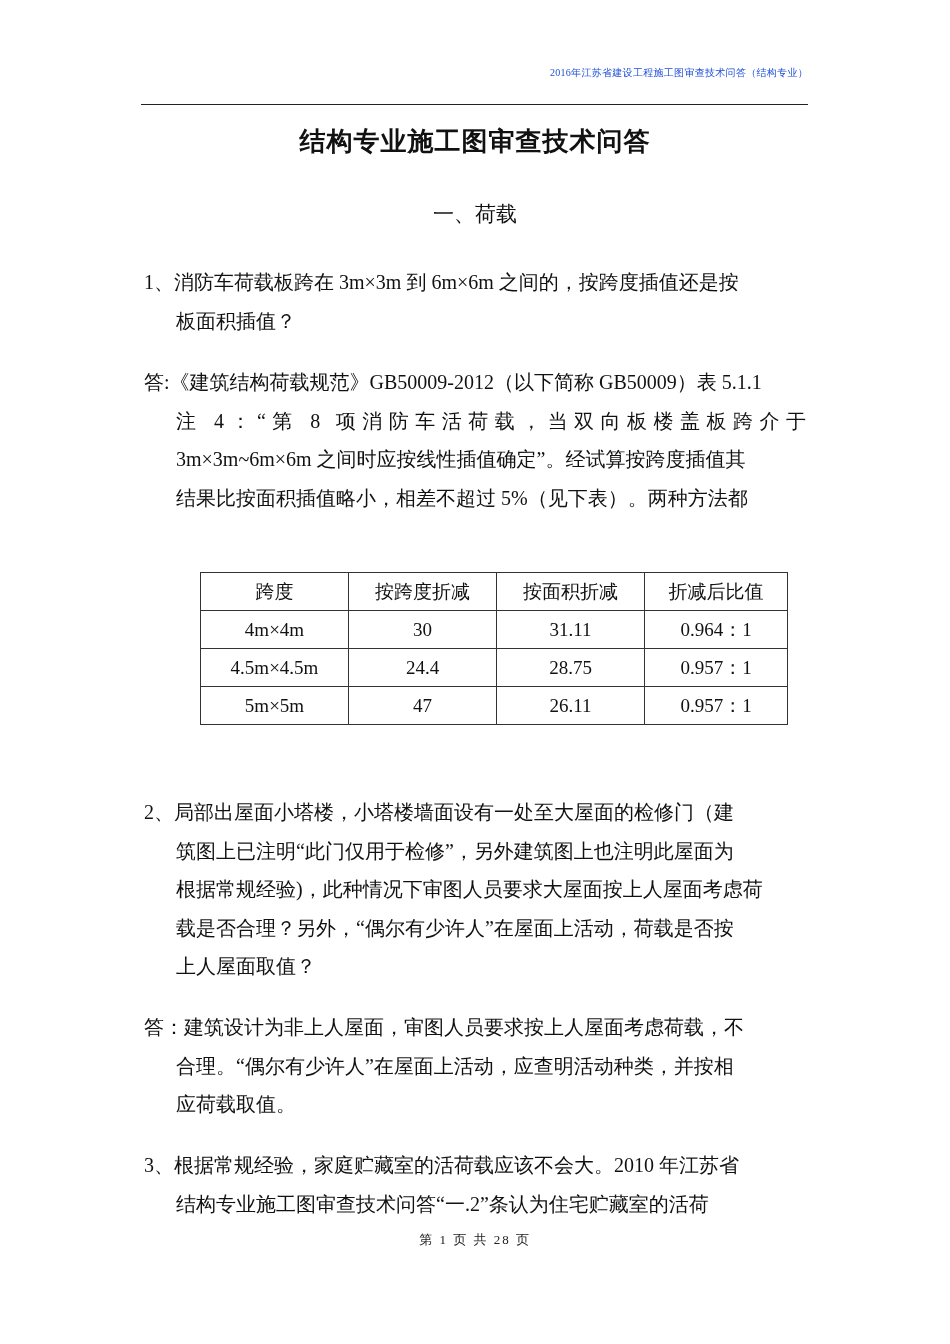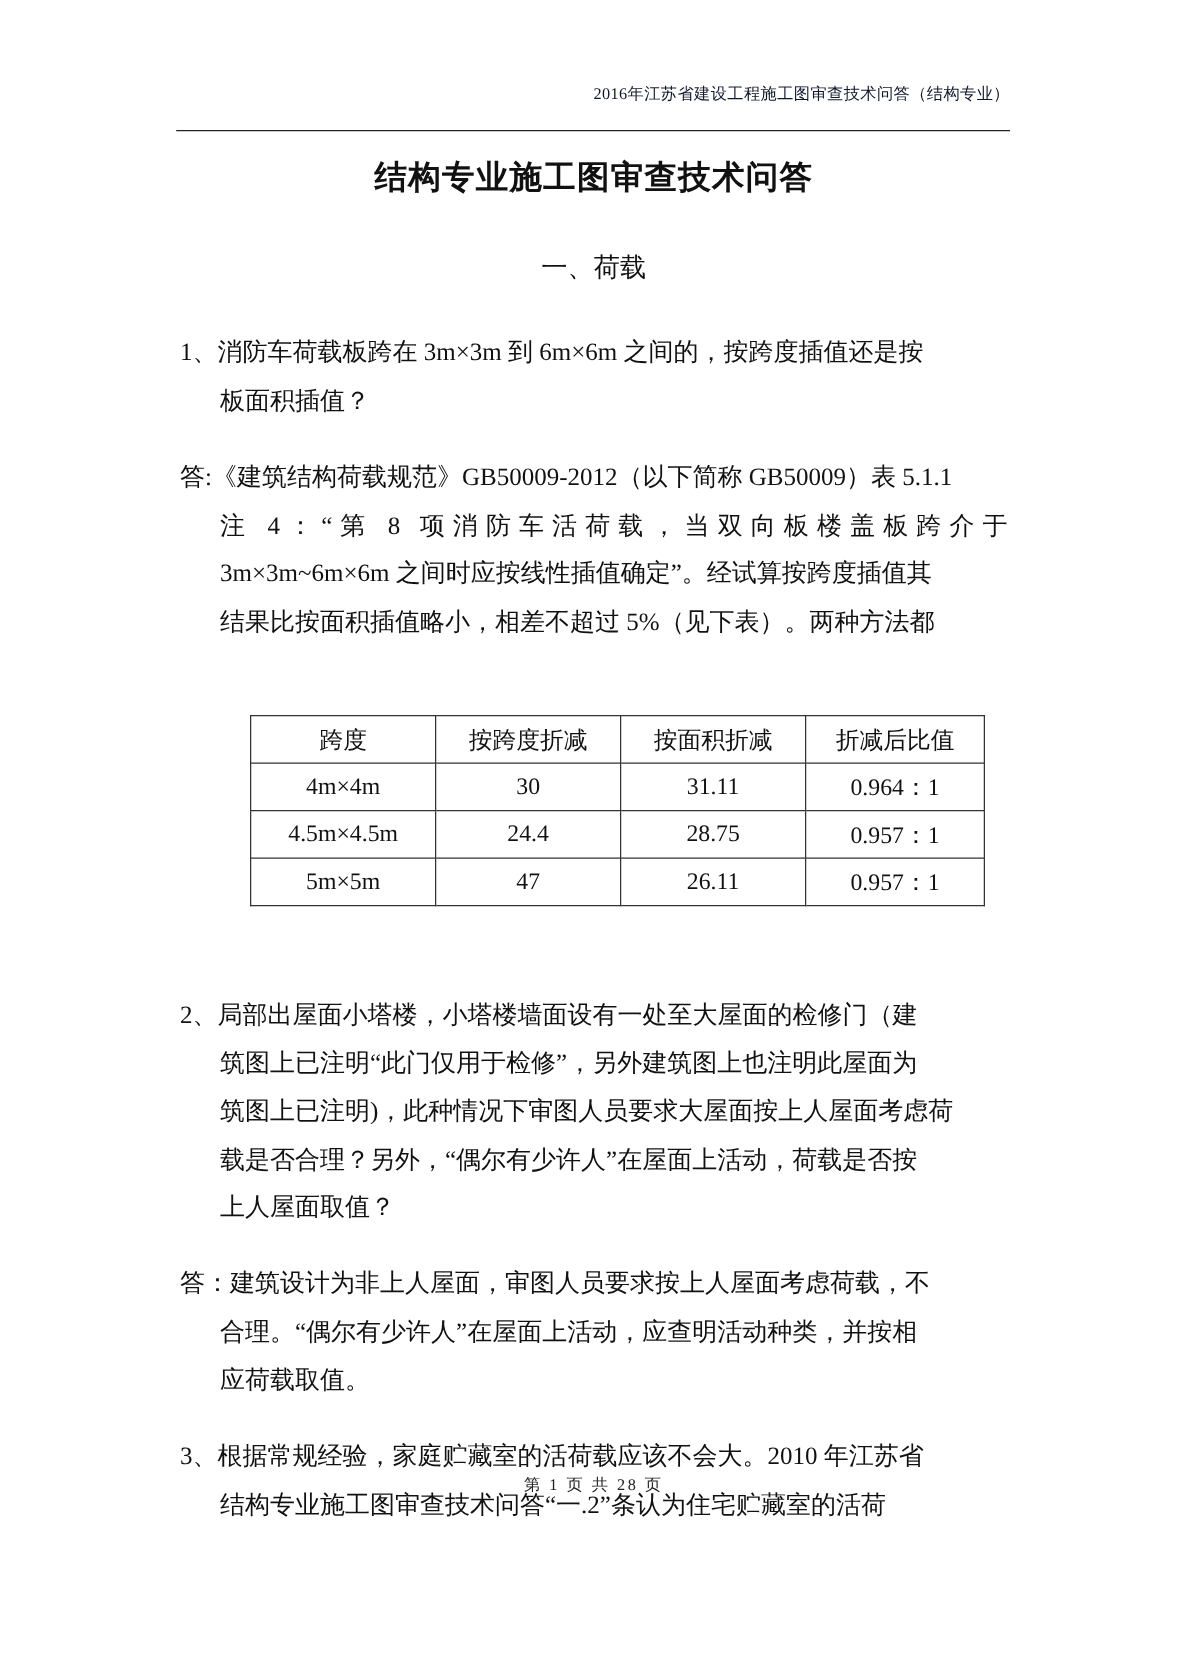"2016年江苏省建设工程施工图审查技术问答（结构专业）" .running-head { color: #0f172a -> #1d4ed8; font-size: 13px -> 10px }
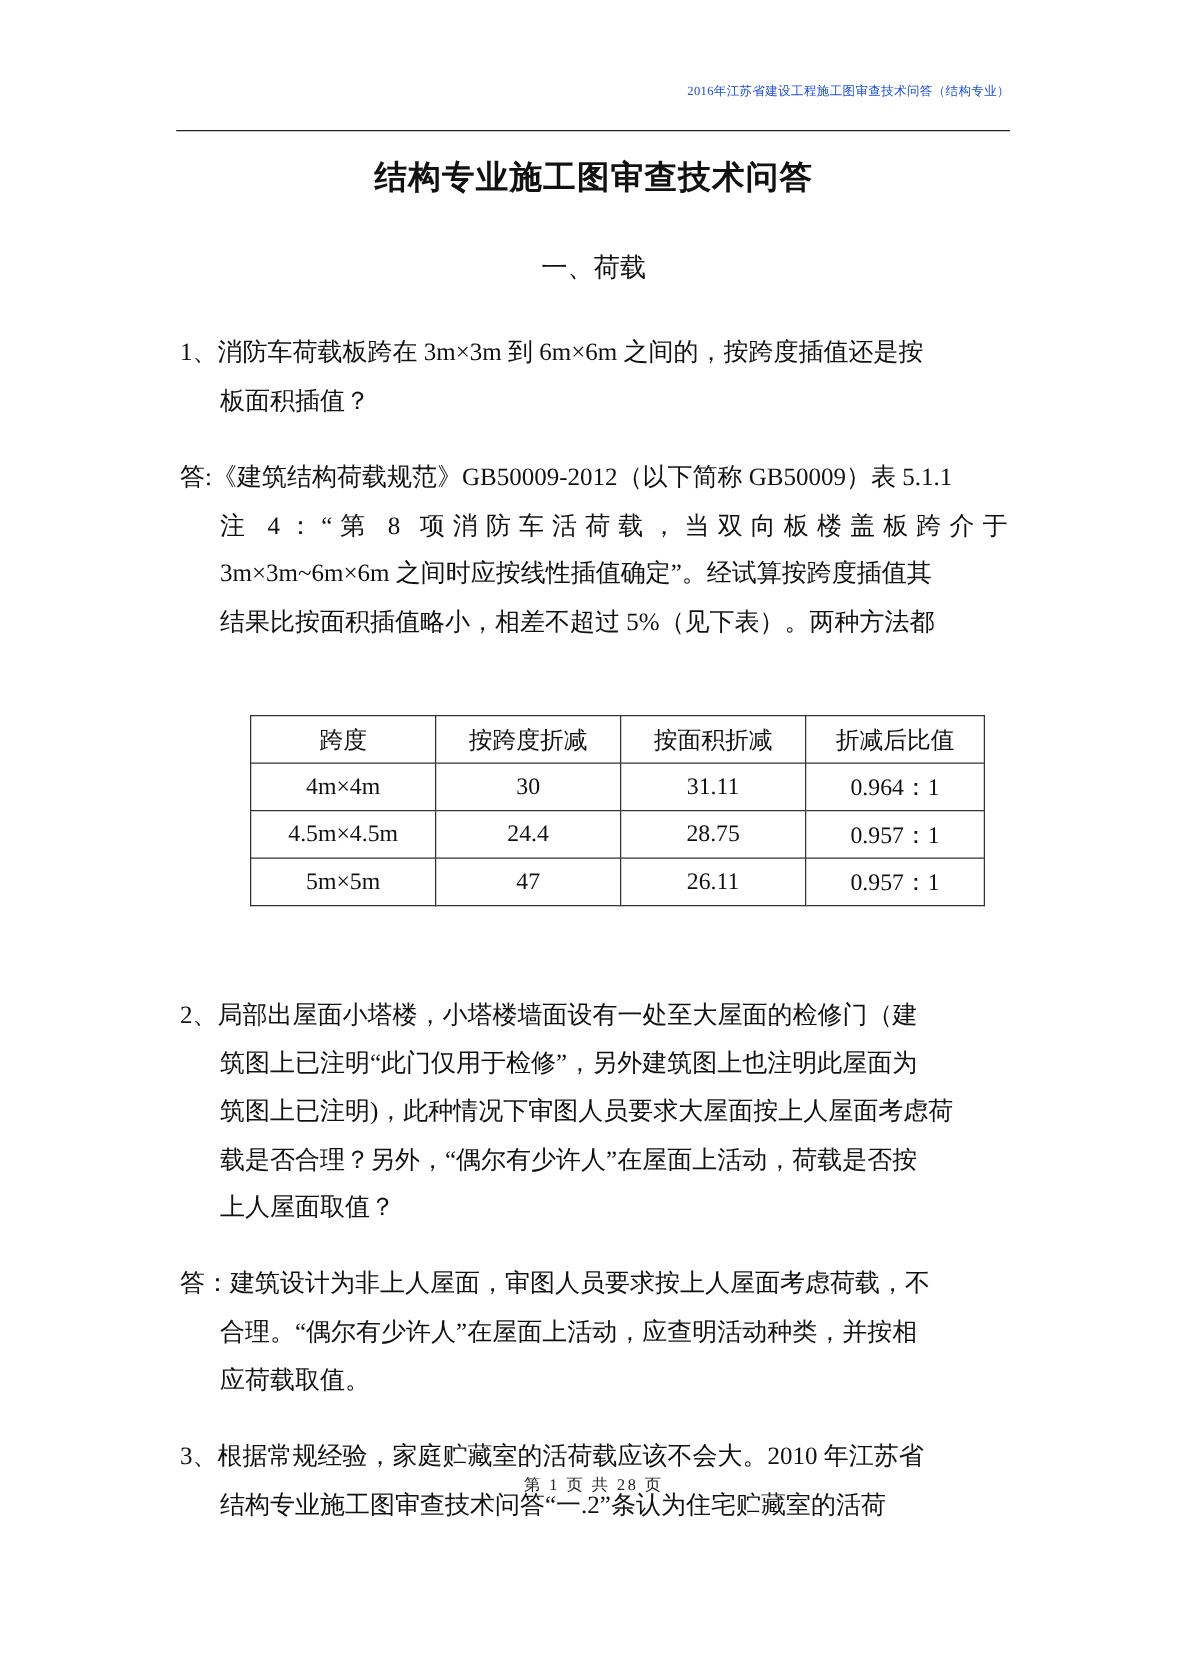"筑图上已注明)，此种情况下审图人员要求大屋面按上人屋面考虑荷" span.row { text: 筑图上已注明 -> 根据常规经验 }
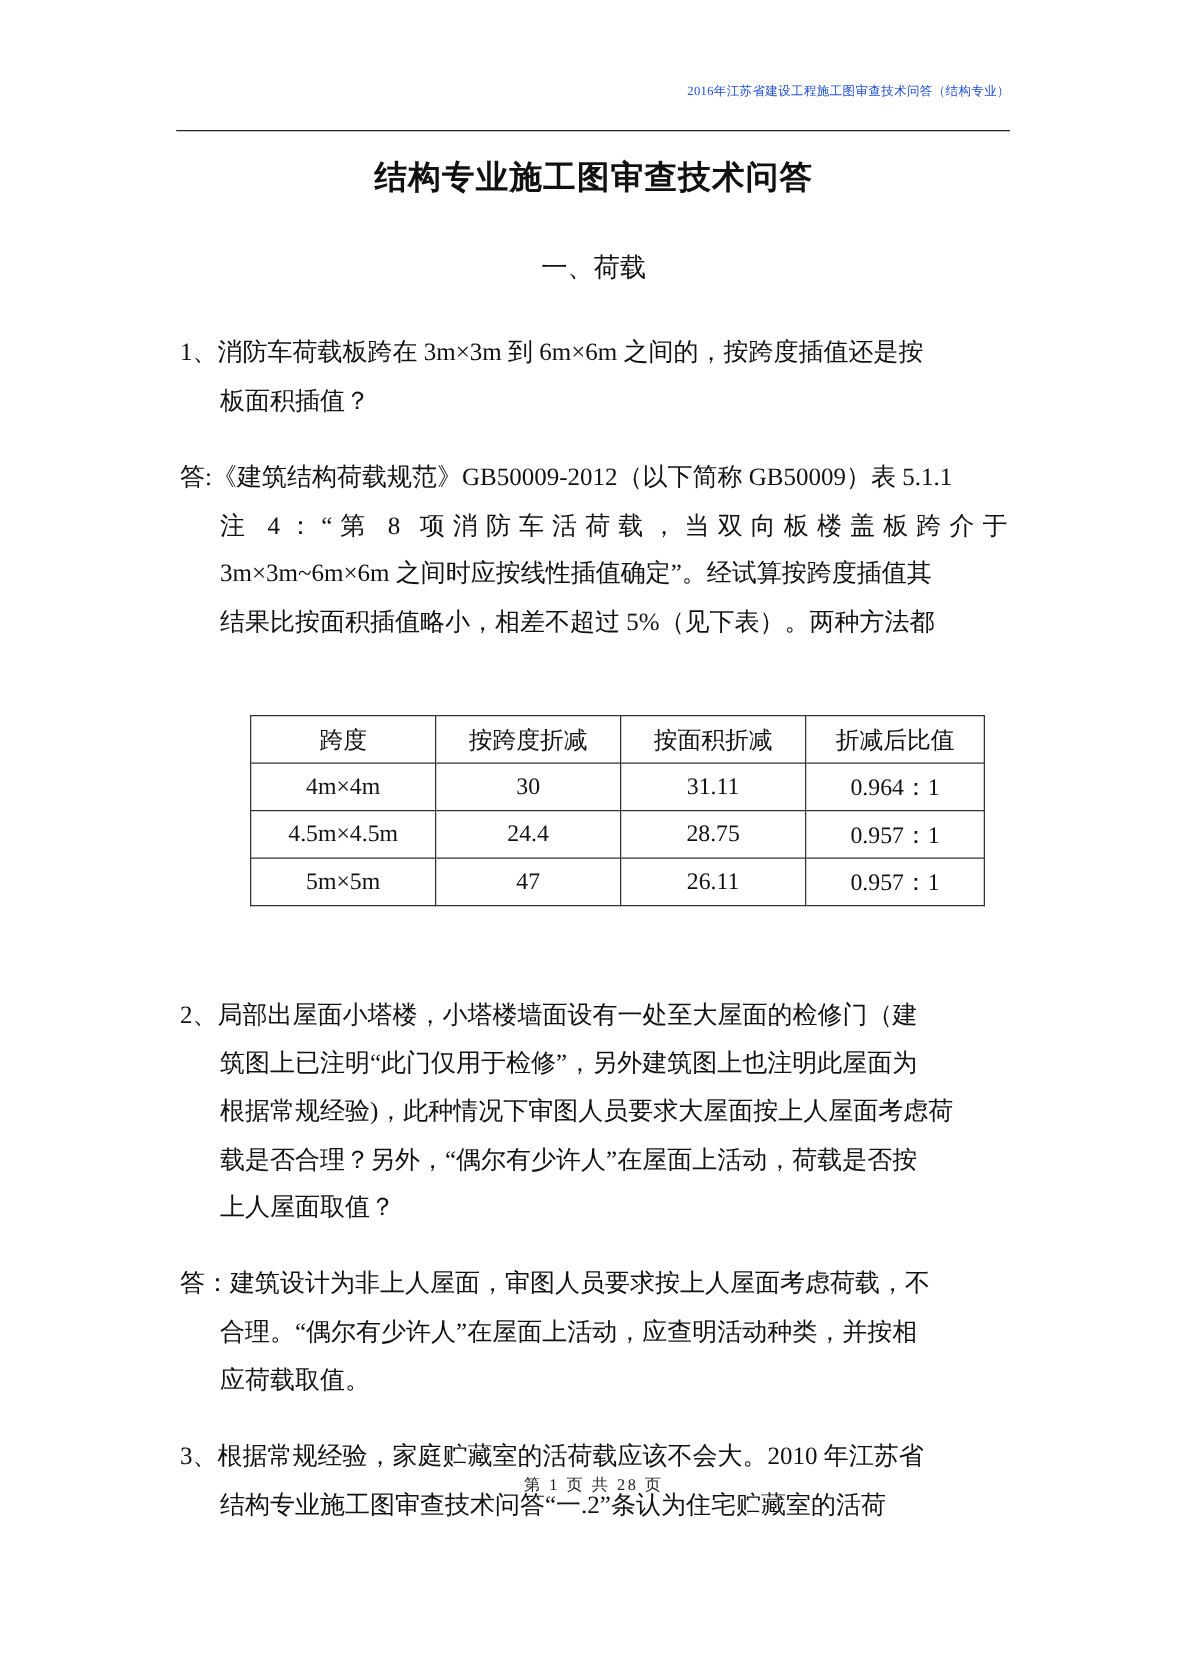"第 1 页 共 28" .footer { top: 1179px -> 1231px }
